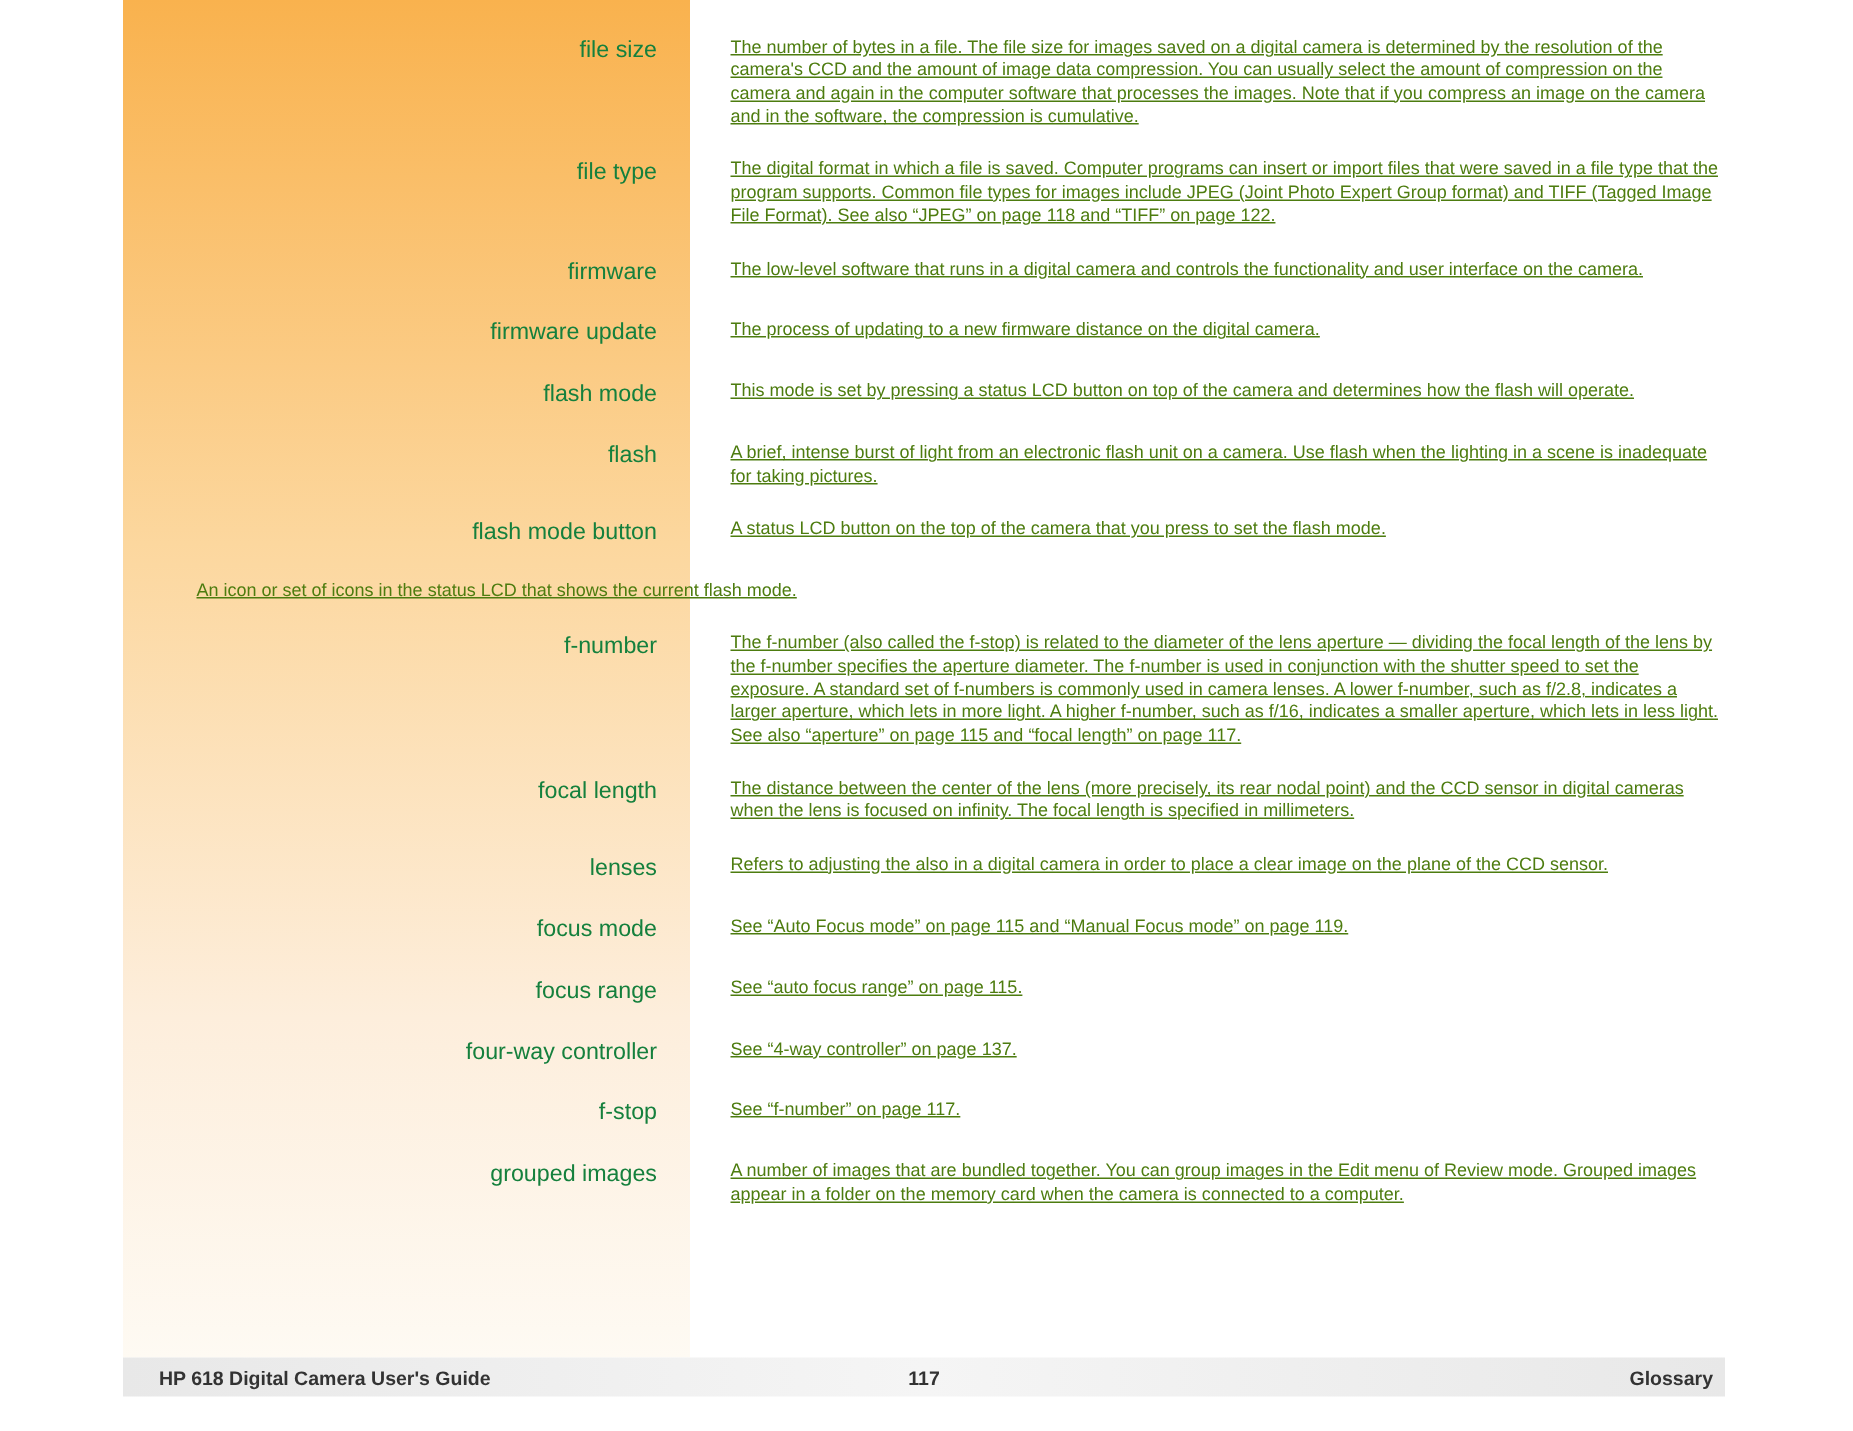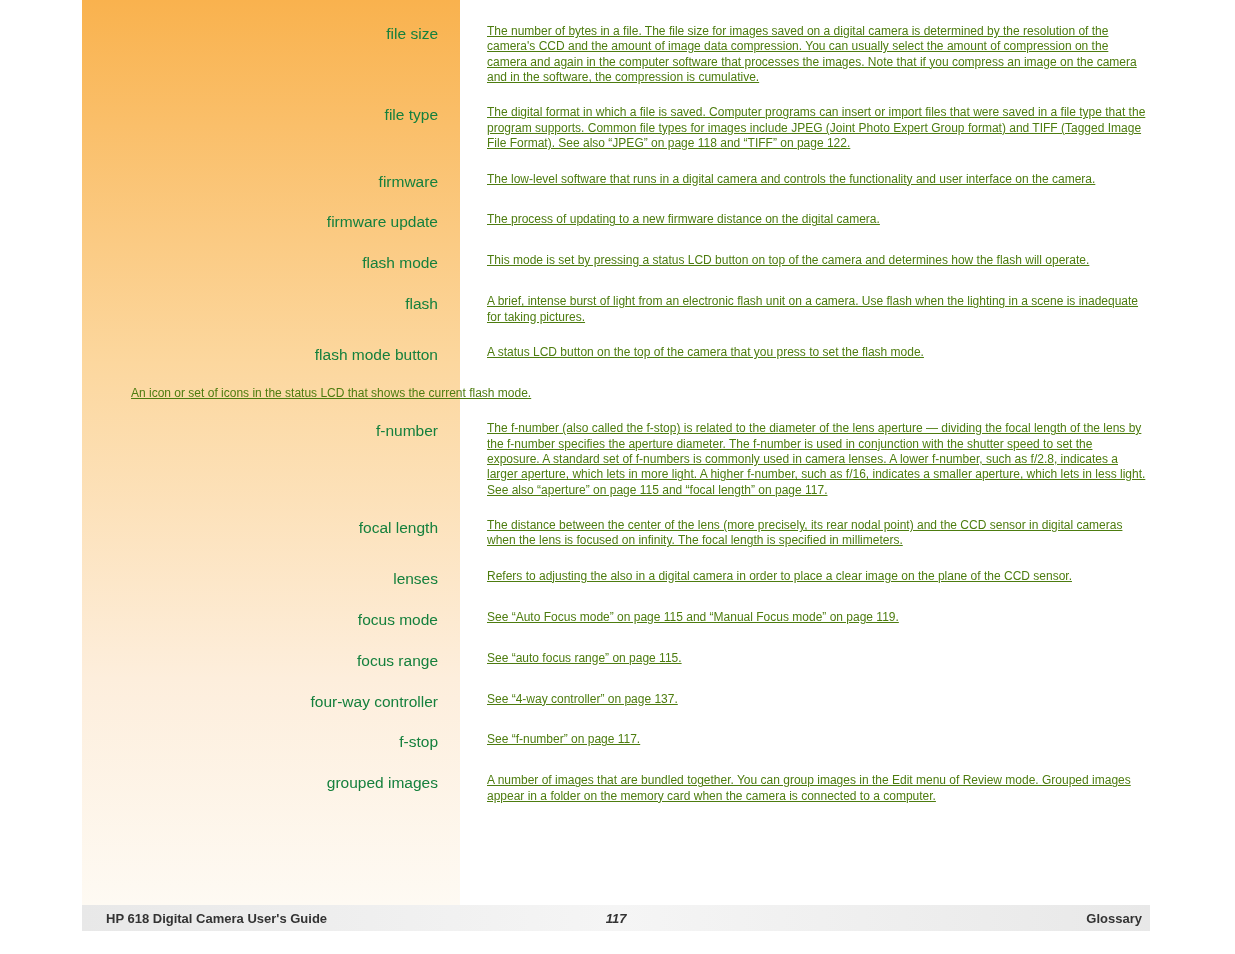"117" .footer-center { font-style: italic -> none }
